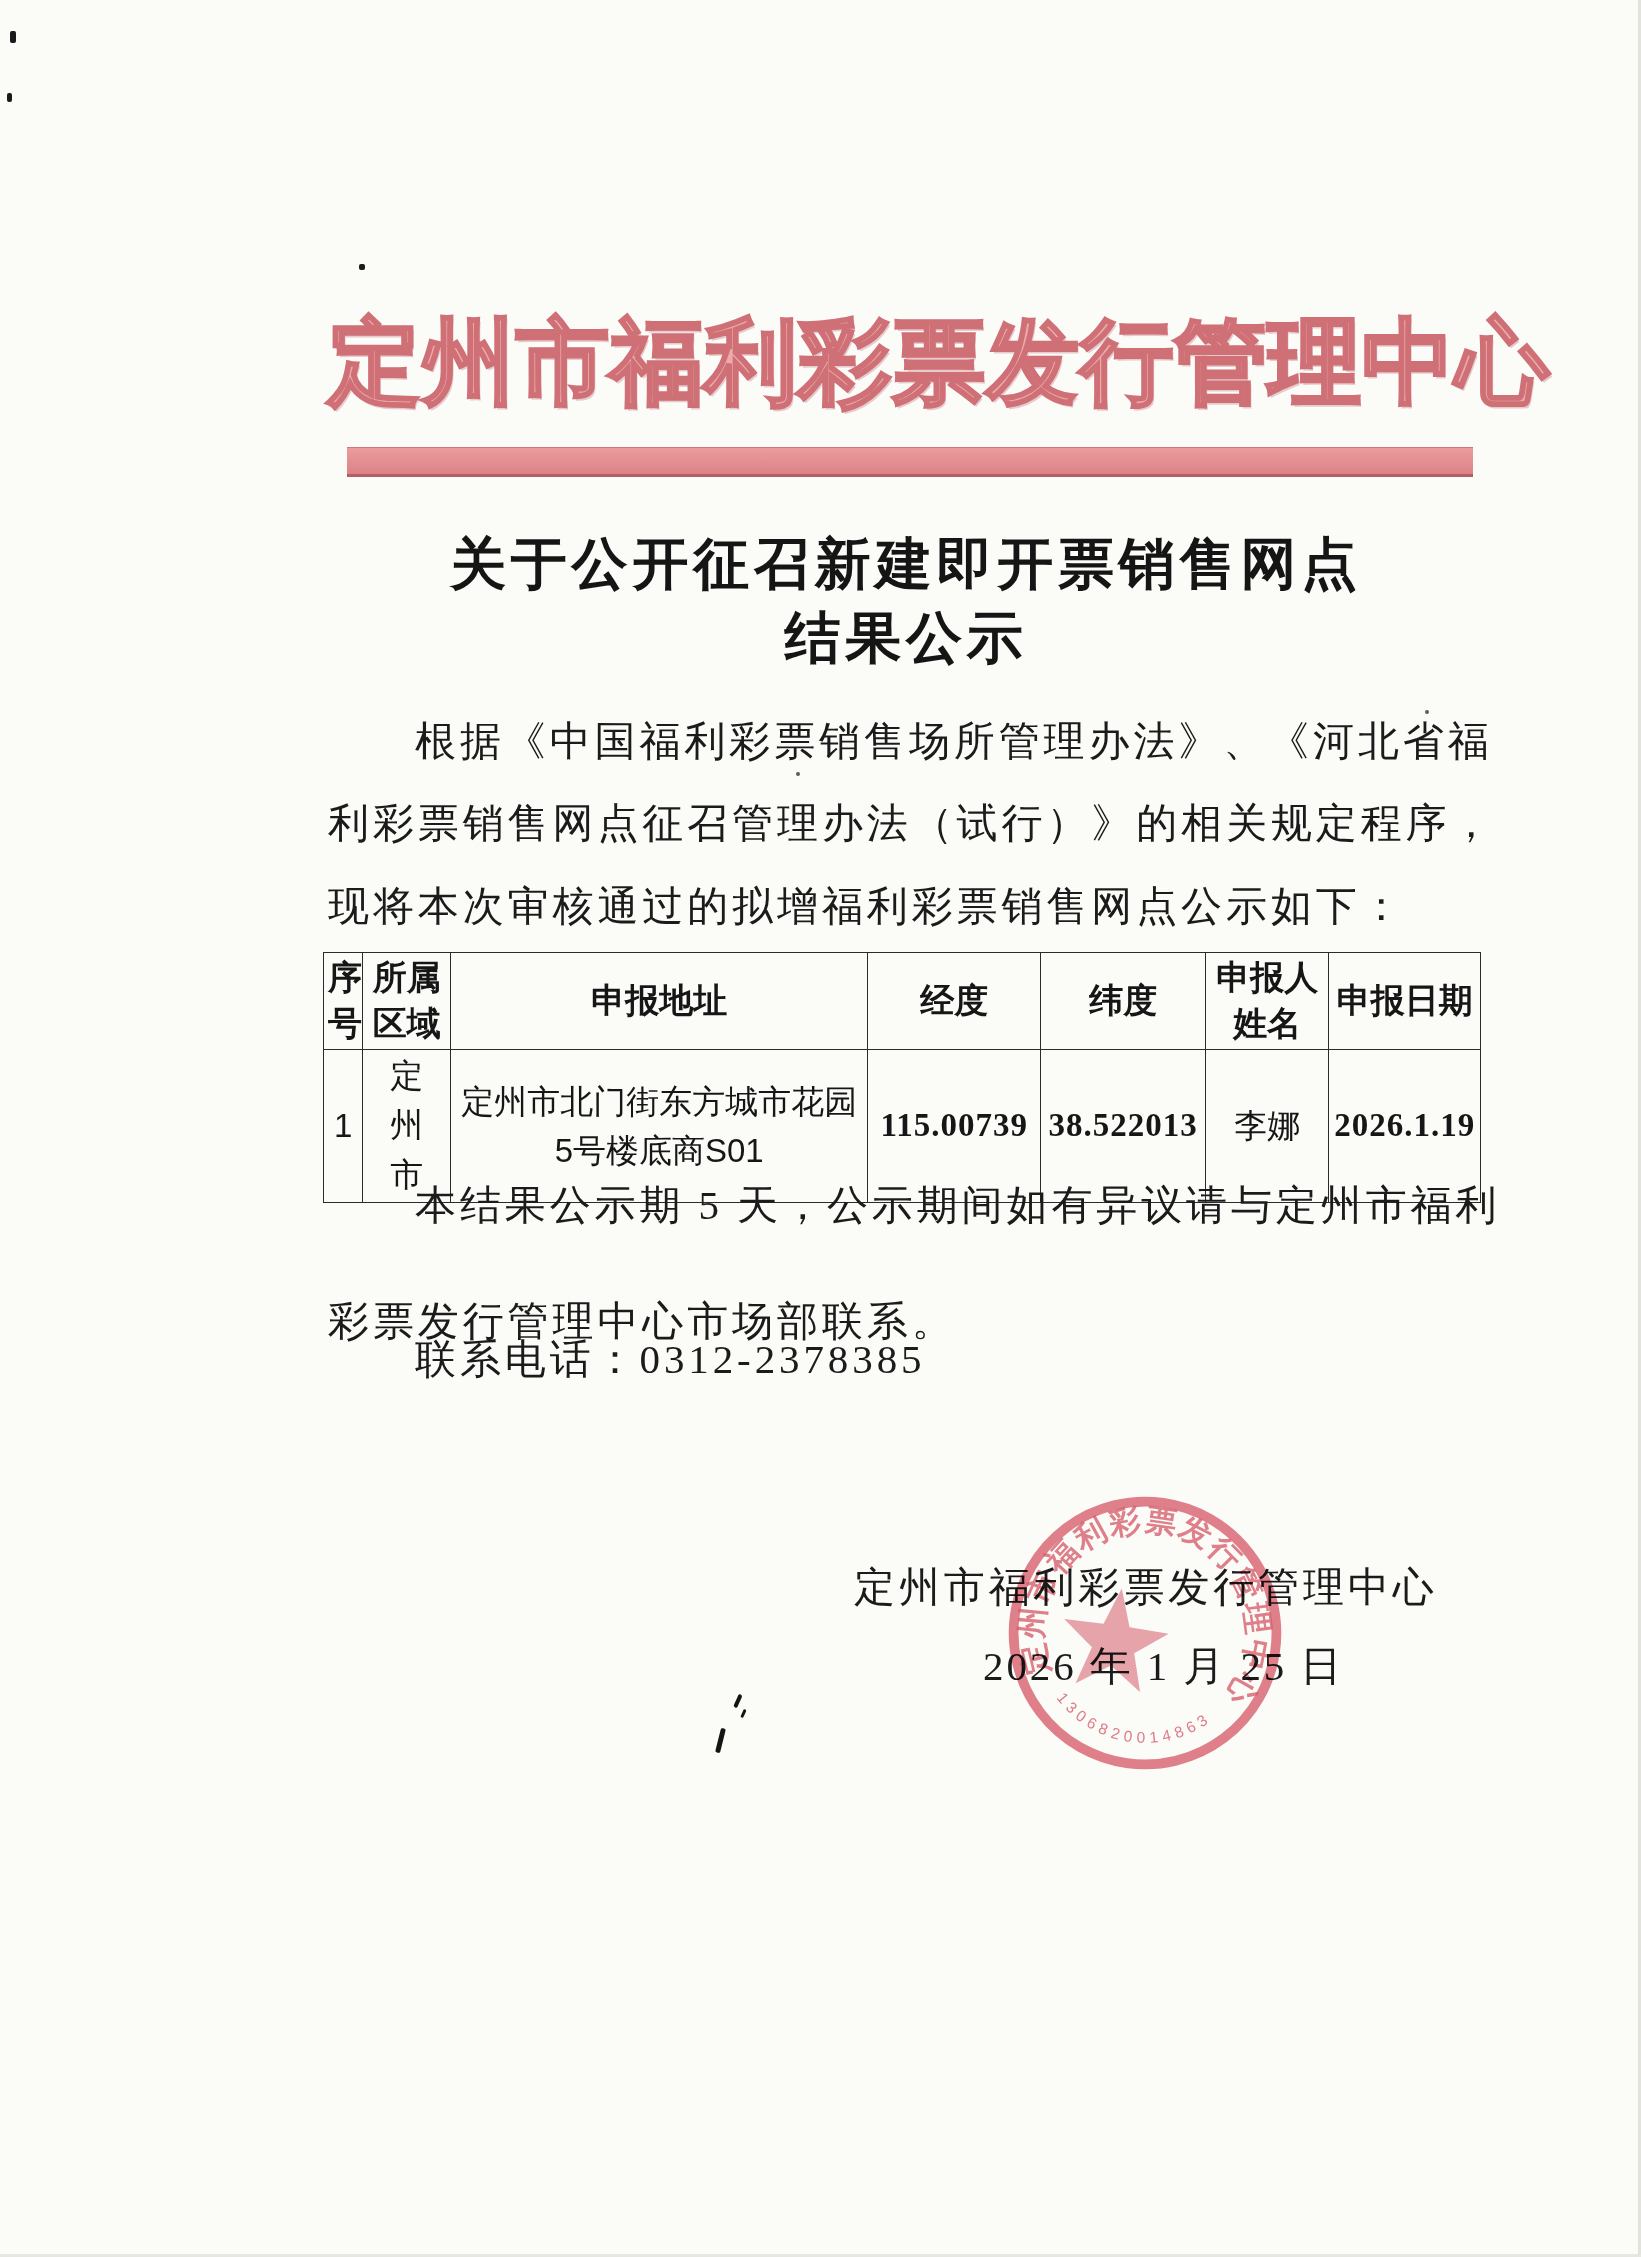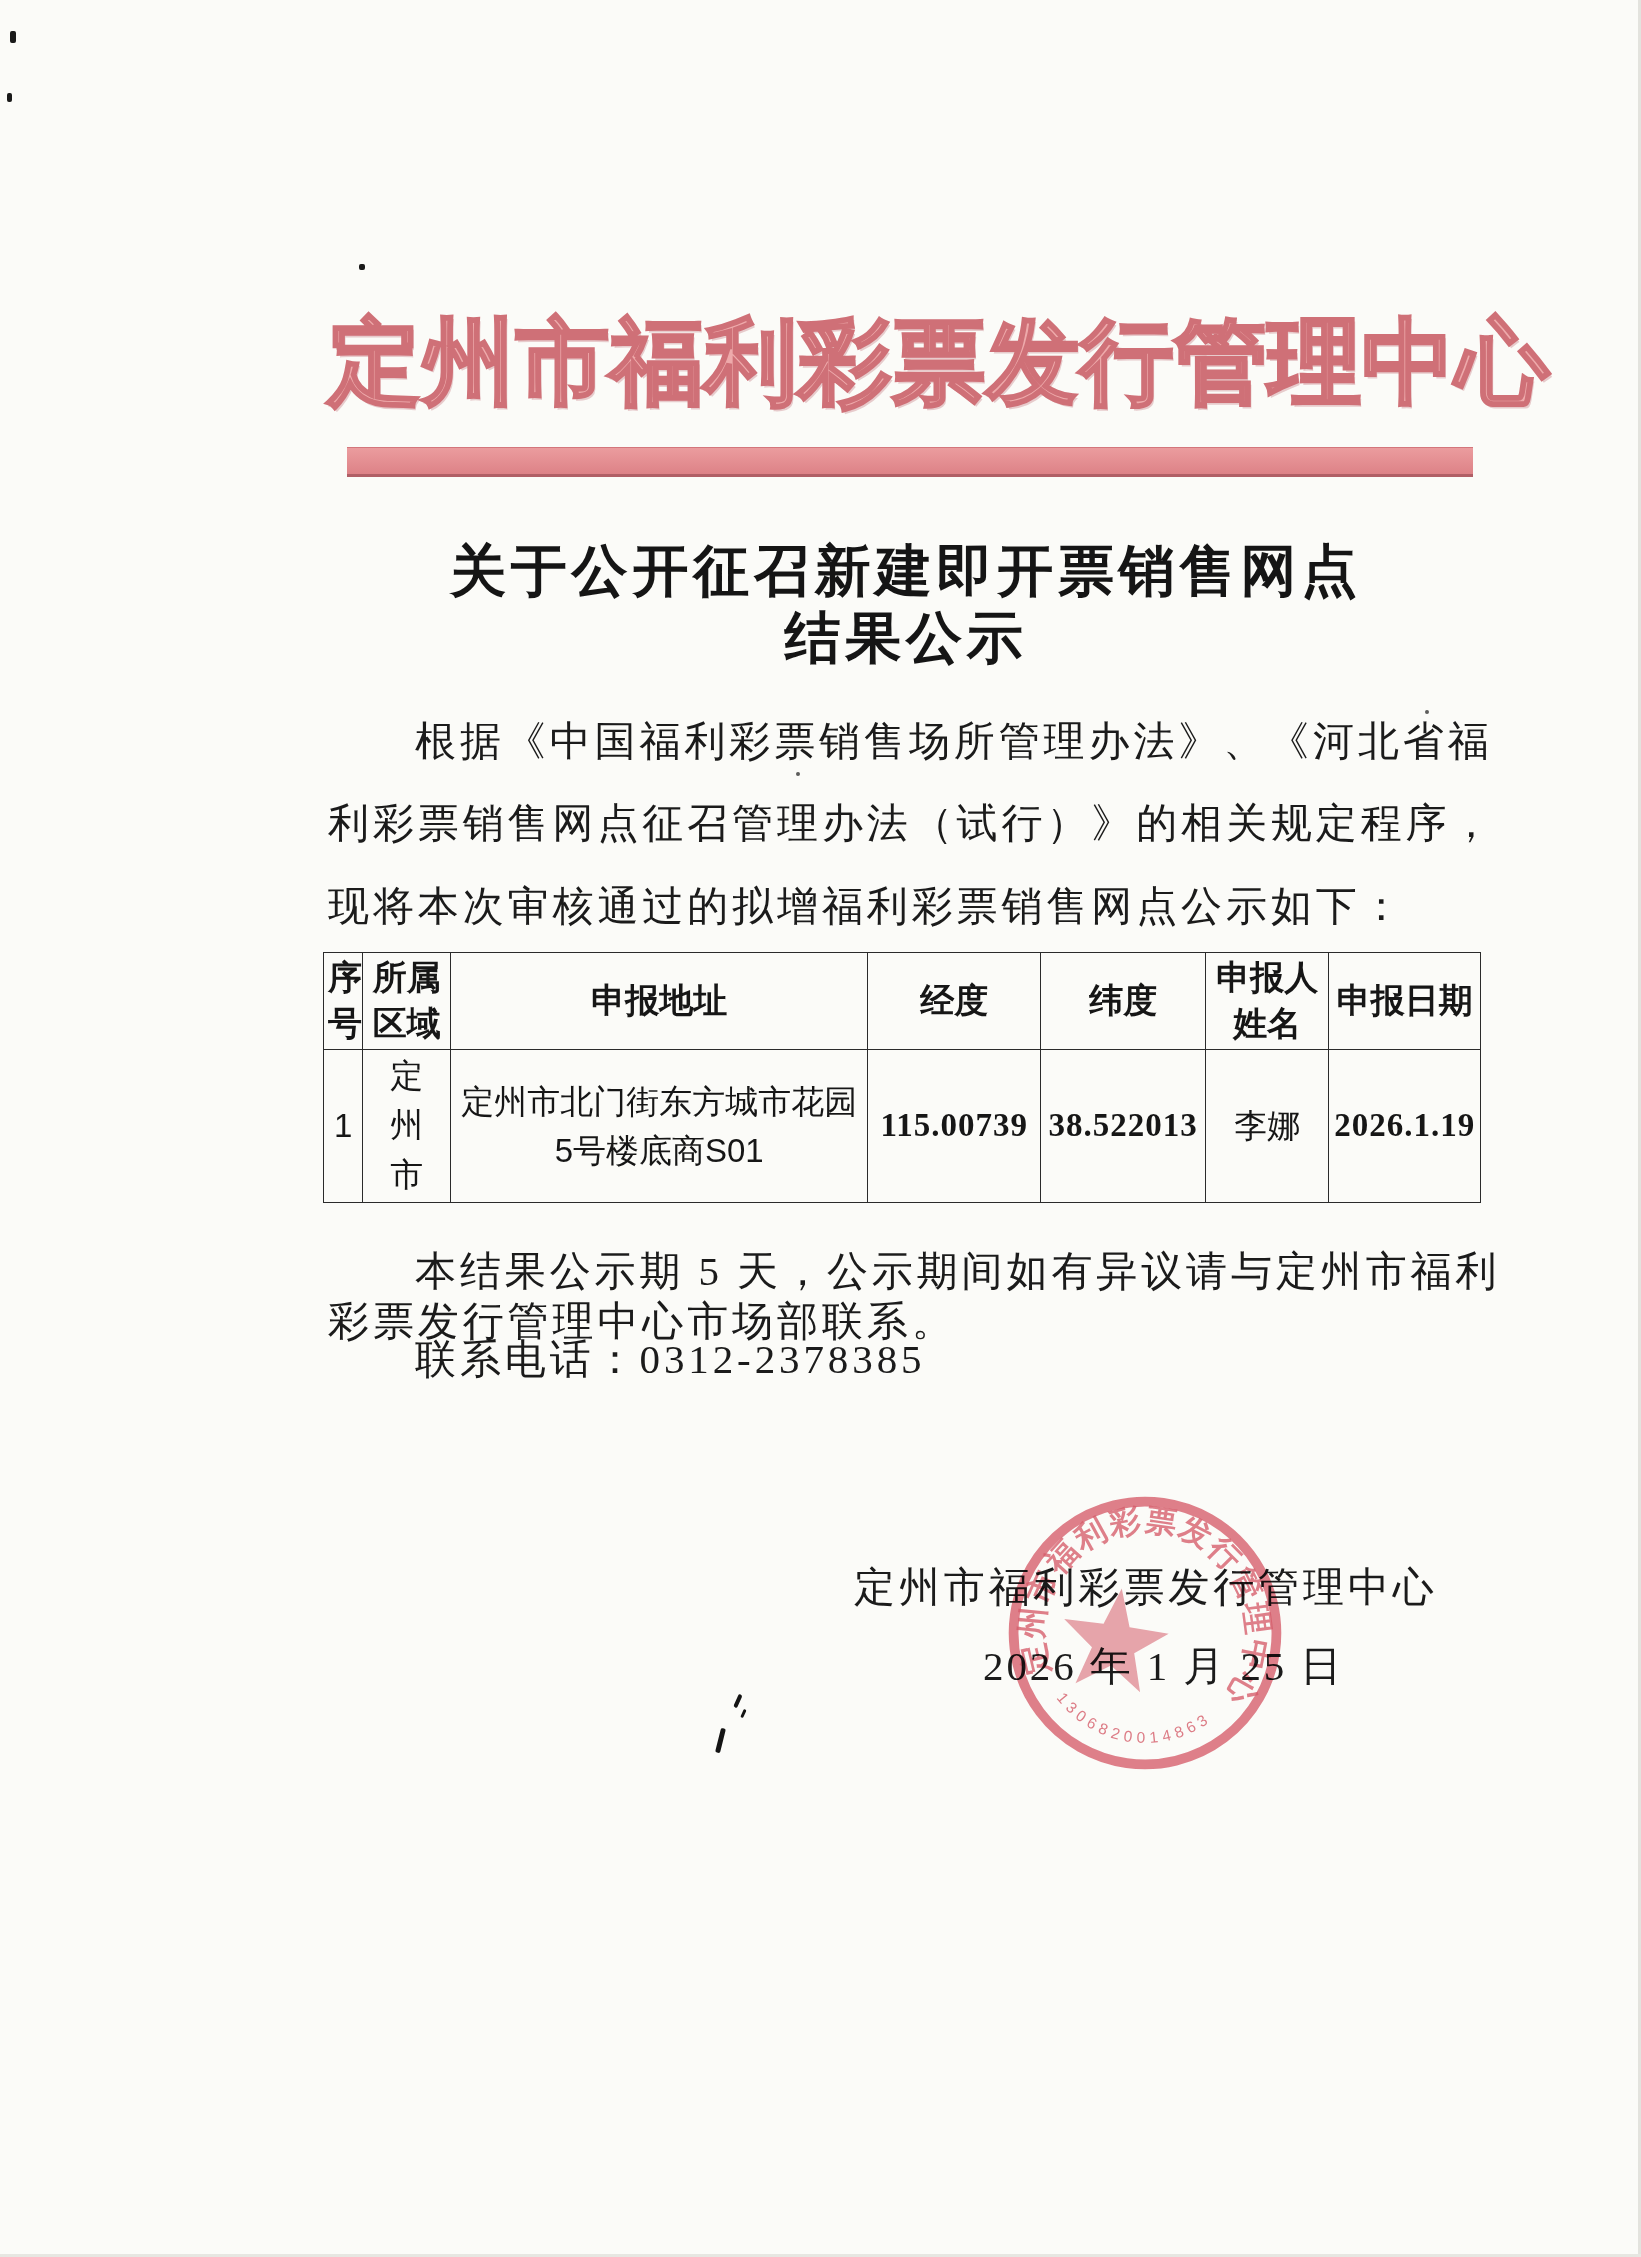"关于公开征召新建即开票销售网点" .doc-title.l1 { margin-top: 7px -> none }
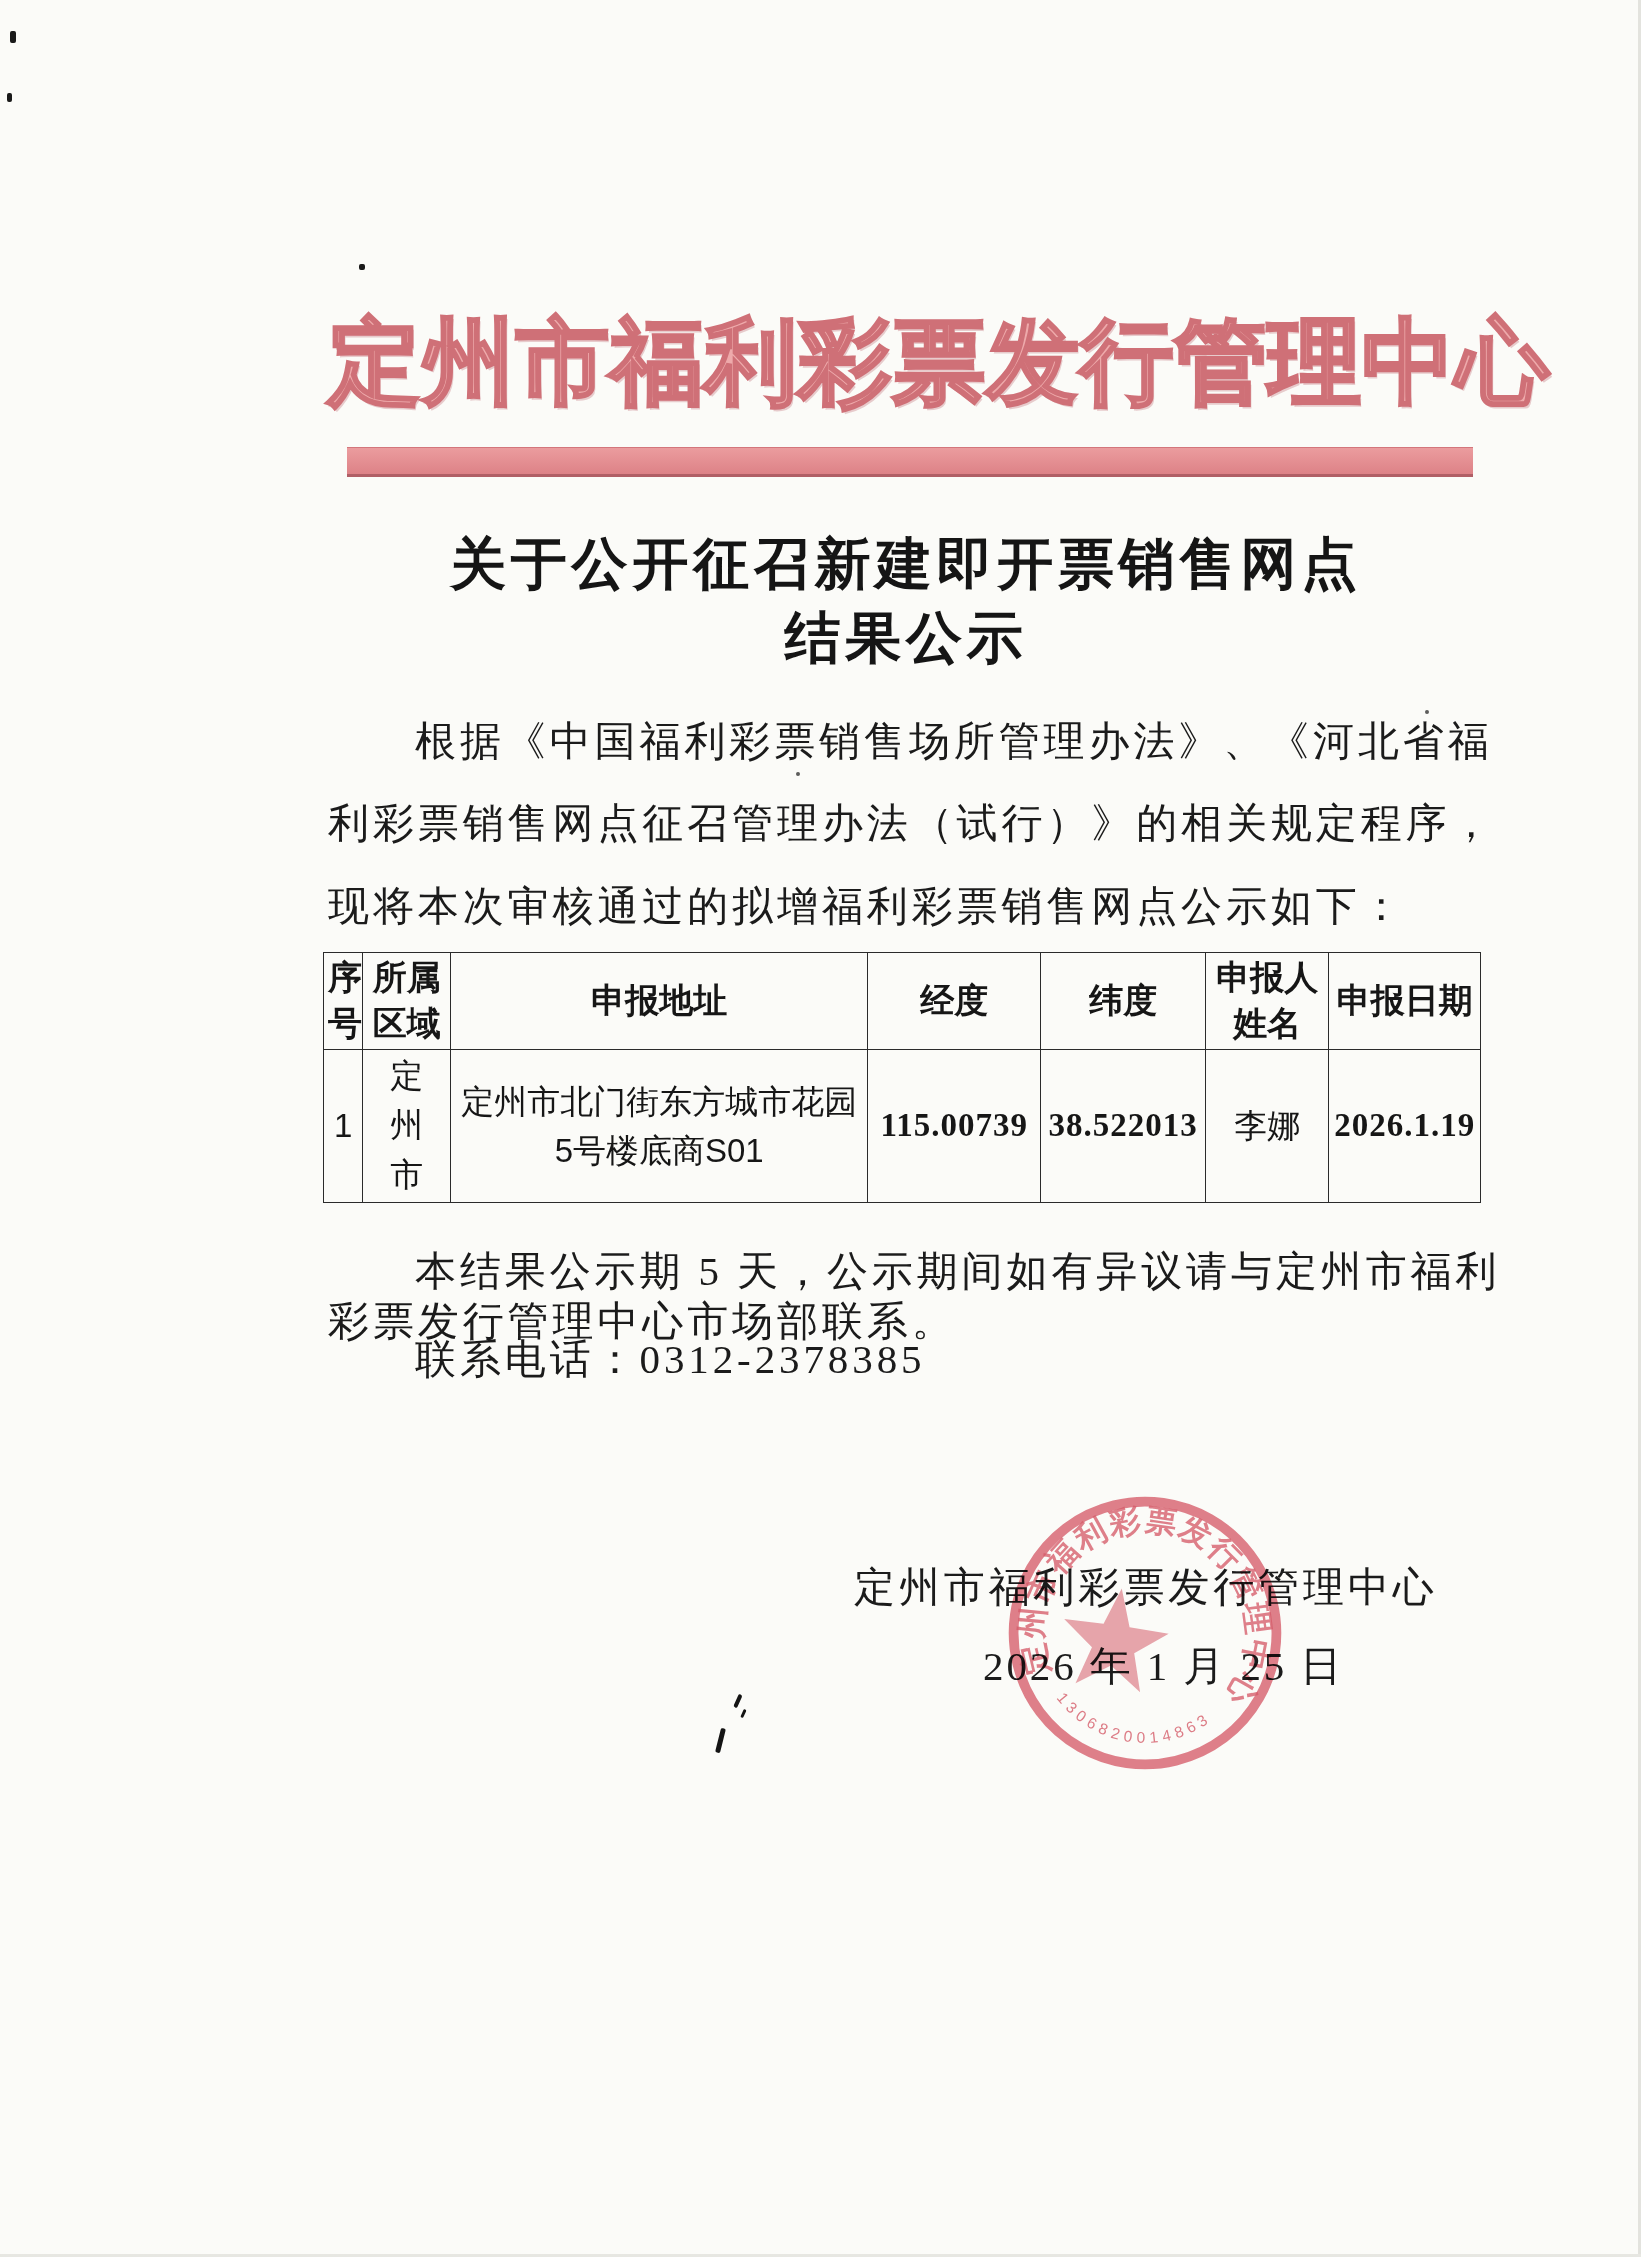"本结果公示期 5 天，公示期间如有异议请与定州市福利" div.bodyline { top: 1246px -> 1180px }
